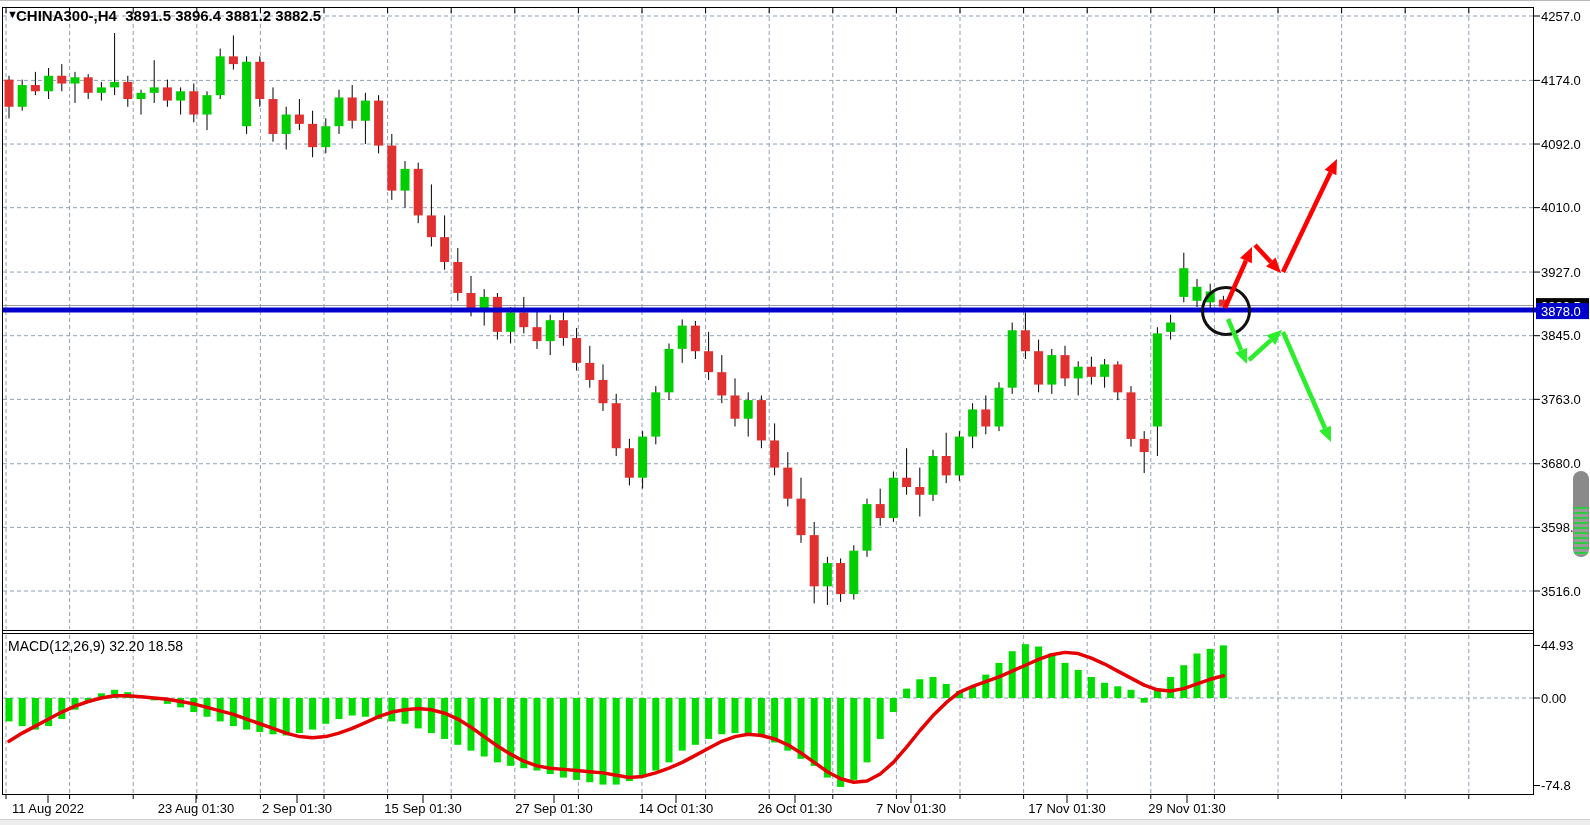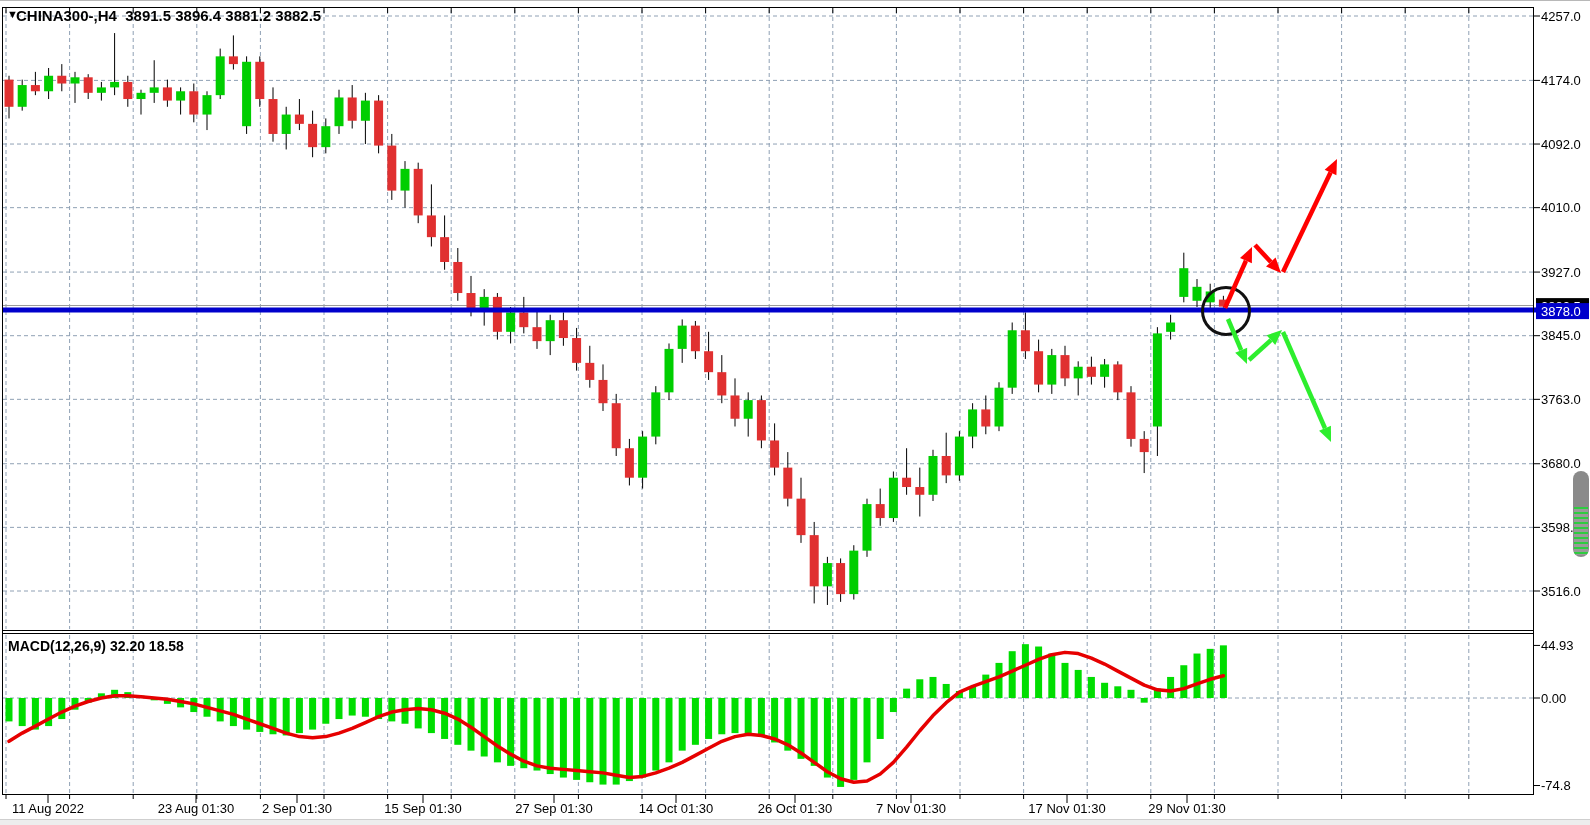"MACD(12,26,9) 32.20 18.58" #macdlabel { font-weight: 700 -> 400 }
